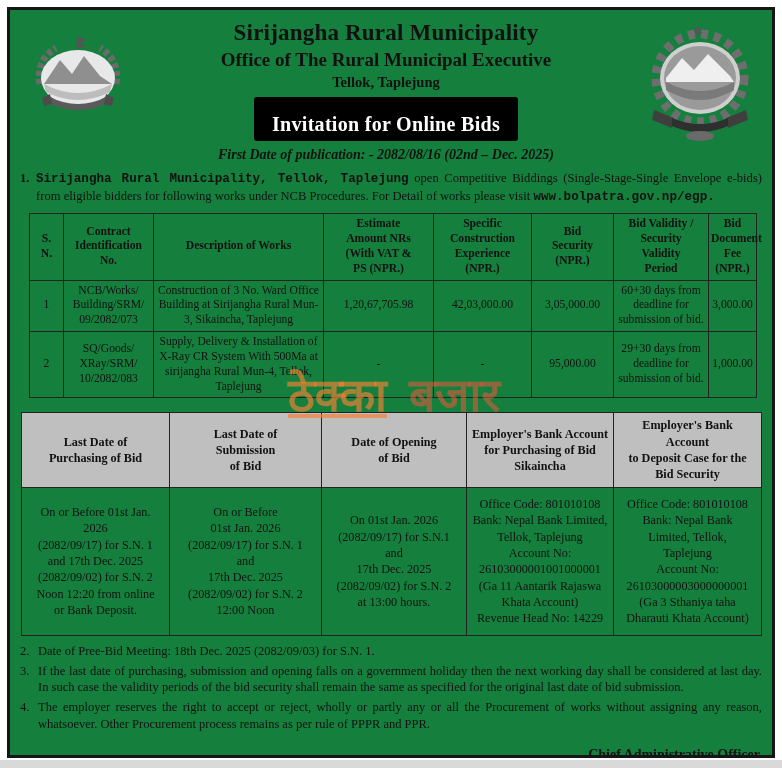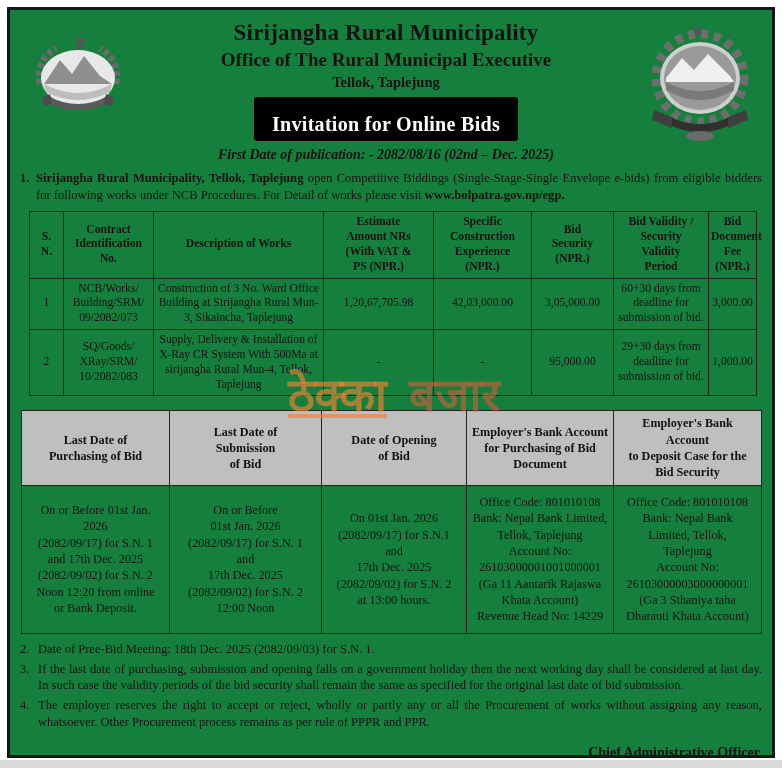"Sirijangha Rural Municipality, Tellok," .b { font-family: none -> Liberation Mono, monospace }
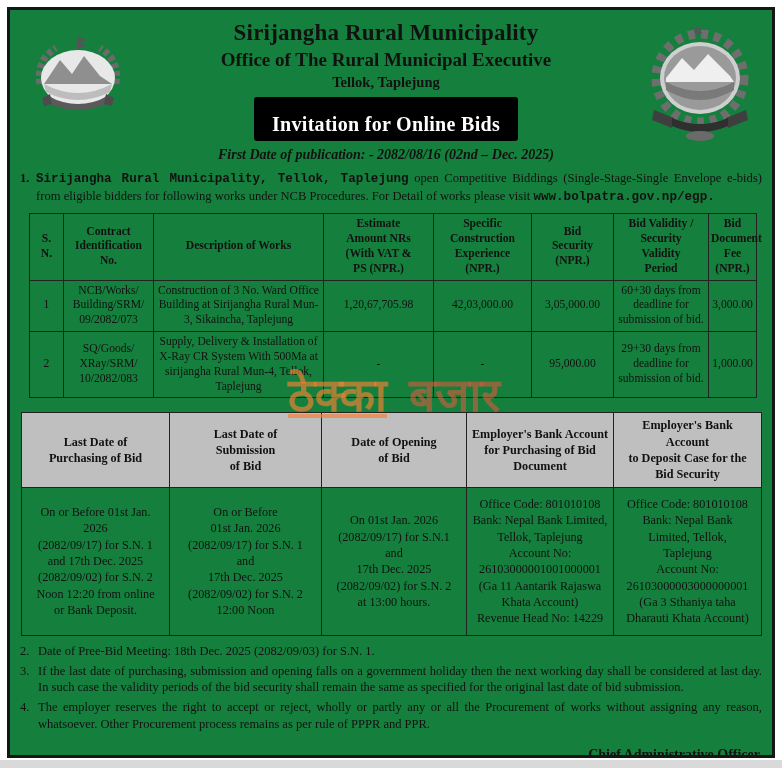"Employer's Bank Account" th { text: Document -> Sikaincha }
